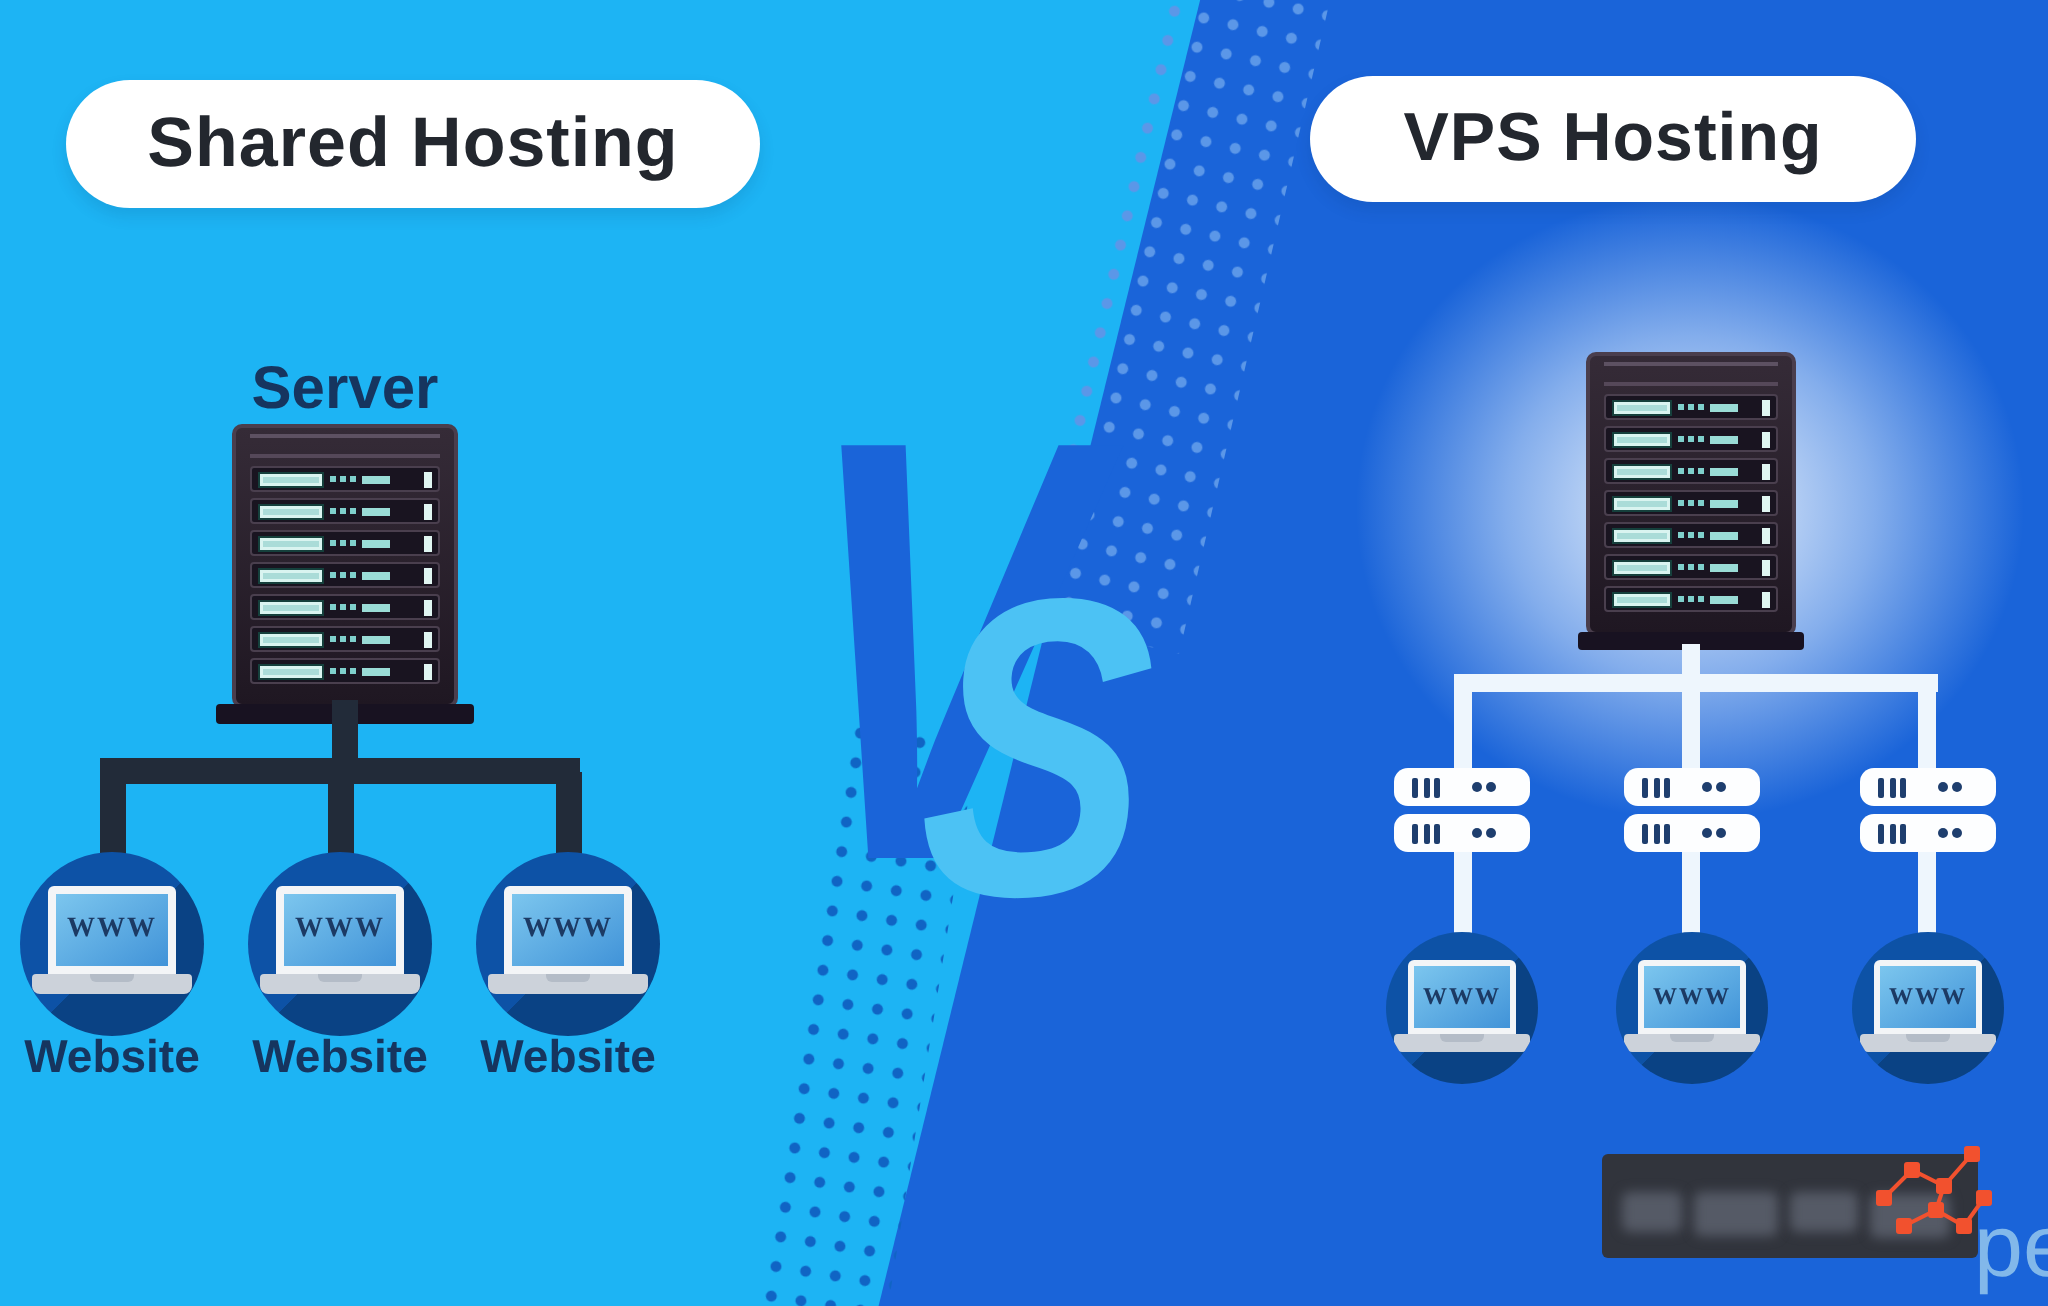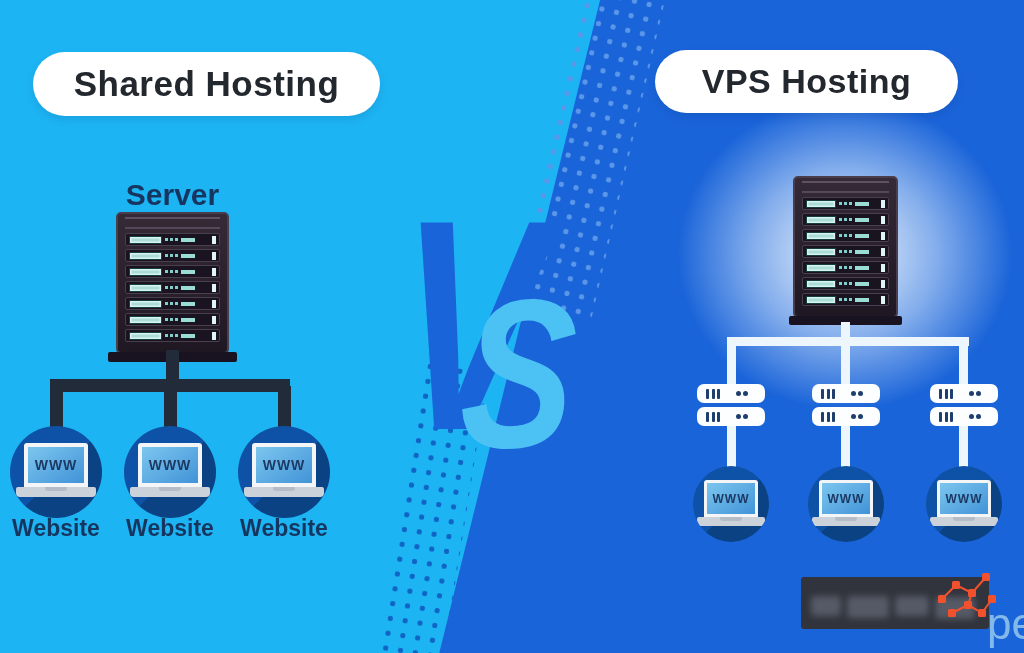"Shared Hosting" .pill { margin-top: 12px -> none }
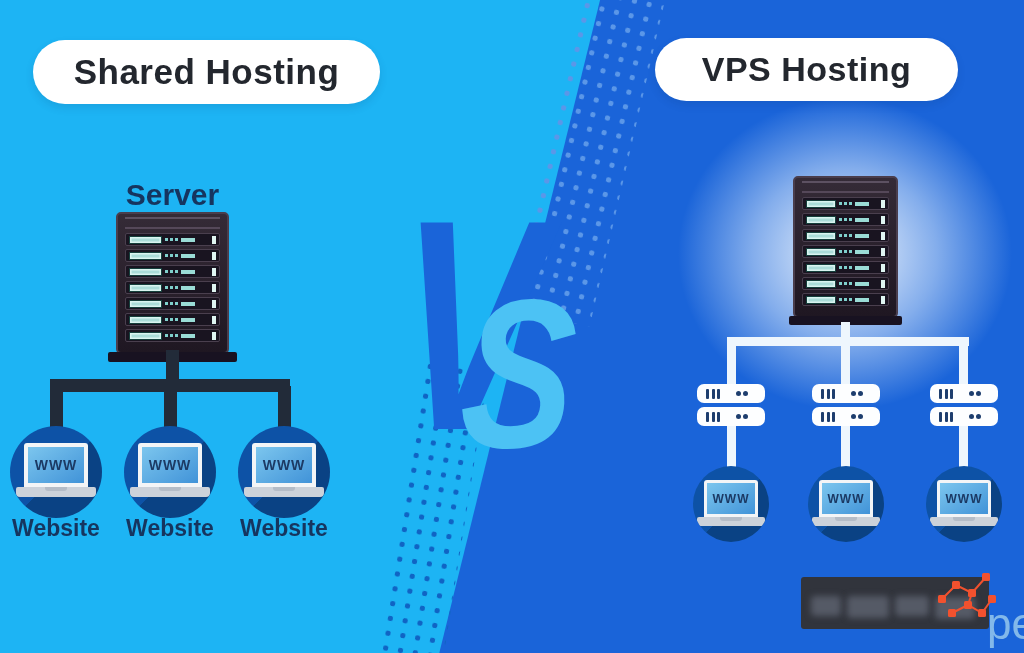"WWW" .lcd { font-family: none -> Liberation Serif, serif }
